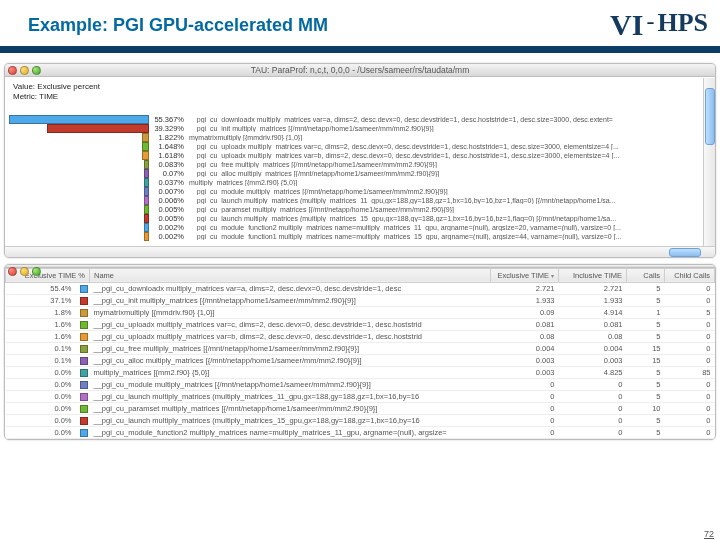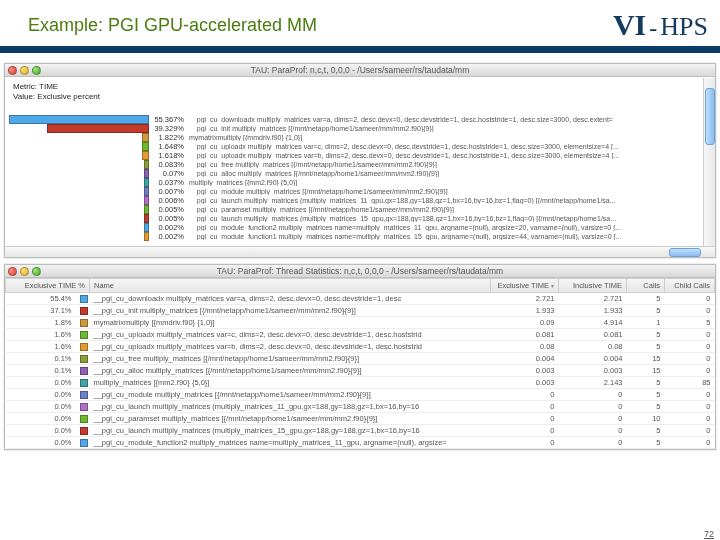"Example: PGI GPU-accelerated MM" .slide-title { color: #4d7c0f -> #0369a1; font-weight: 400 -> 700 }
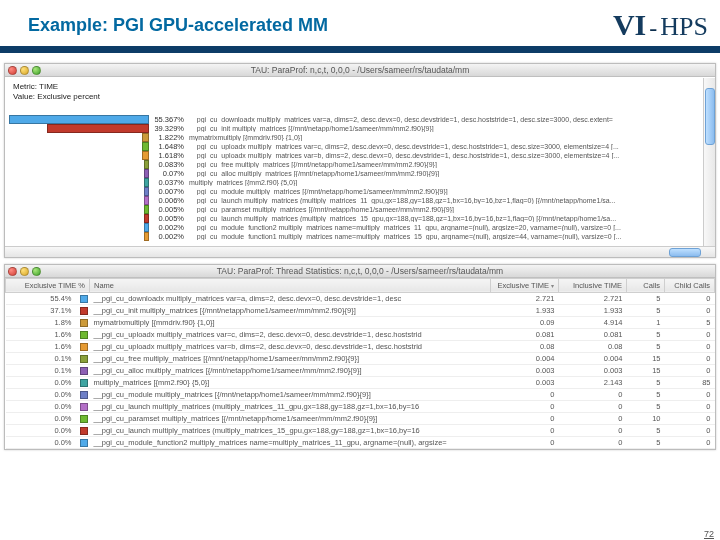"VI" .logo { align-items: flex-end -> flex-start }
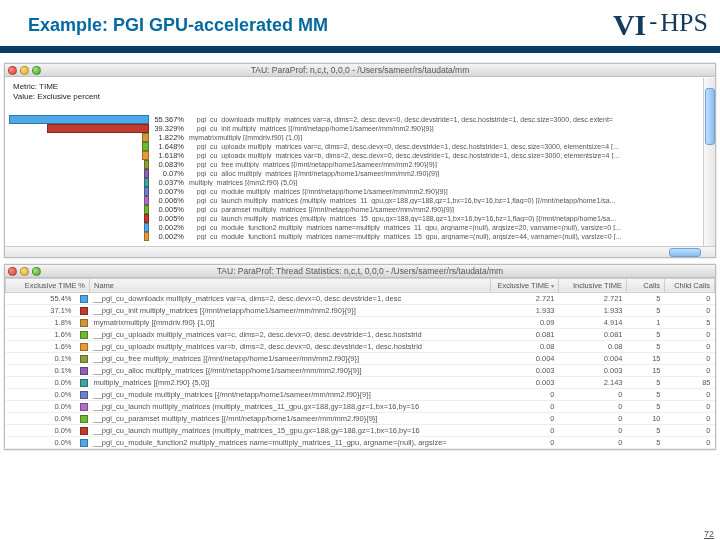"HPS" .logo-hps { font-weight: 400 -> 700 }
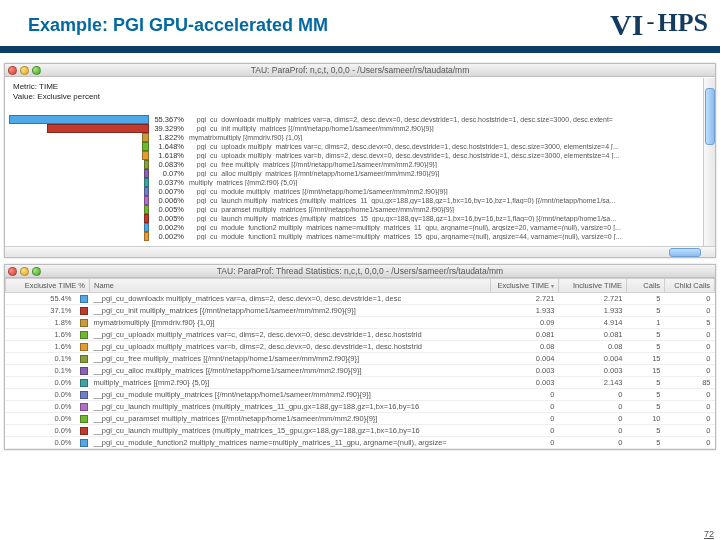"TAU: ParaProf: n,c,t, 0,0,0 -" .window { border-radius: 0 -> 5px }
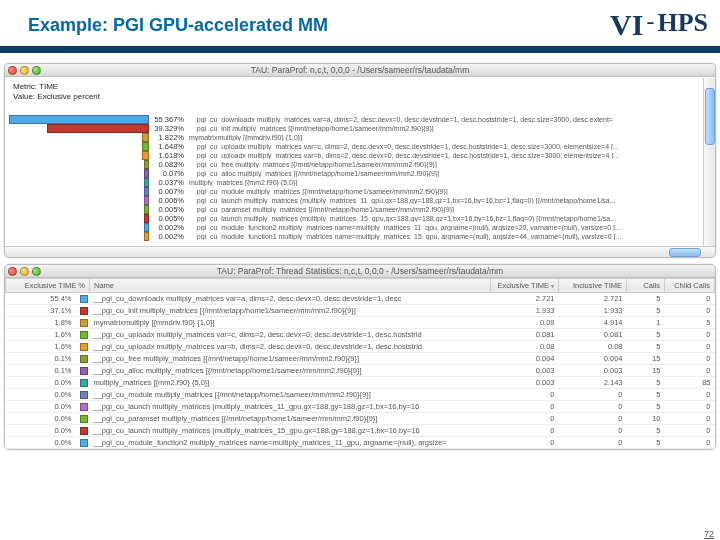"Metric: TIME" div { order: before "Value: Exclusive percent" -> after "Value: Exclusive percent" }
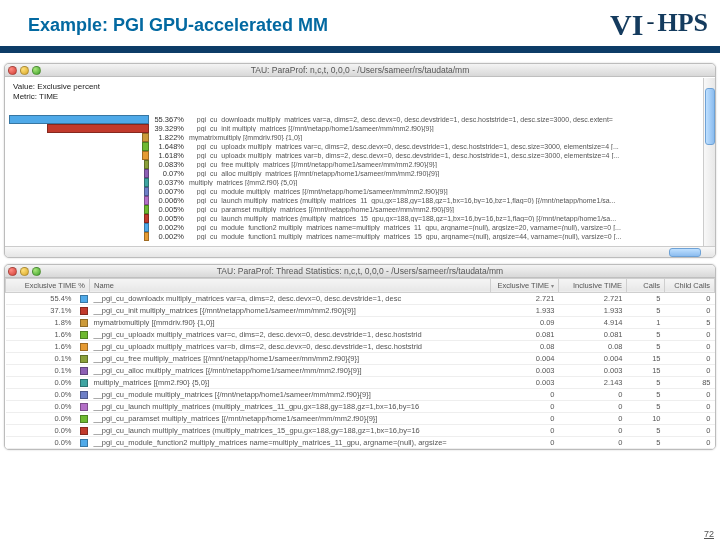"TAU: ParaProf: Thread Statistics: n,c,t," span { html: <span>TAU: ParaProf: Thread Statistics: n,c,t, 0,0,0 - /Users/sameer/rs/taudata/mm</span> -> none }
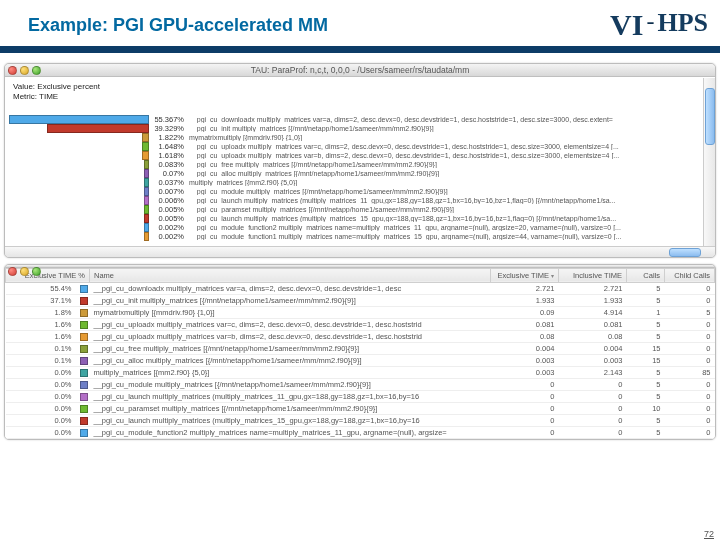"2.143" td.num { text: 2.143 -> 4.825 }
